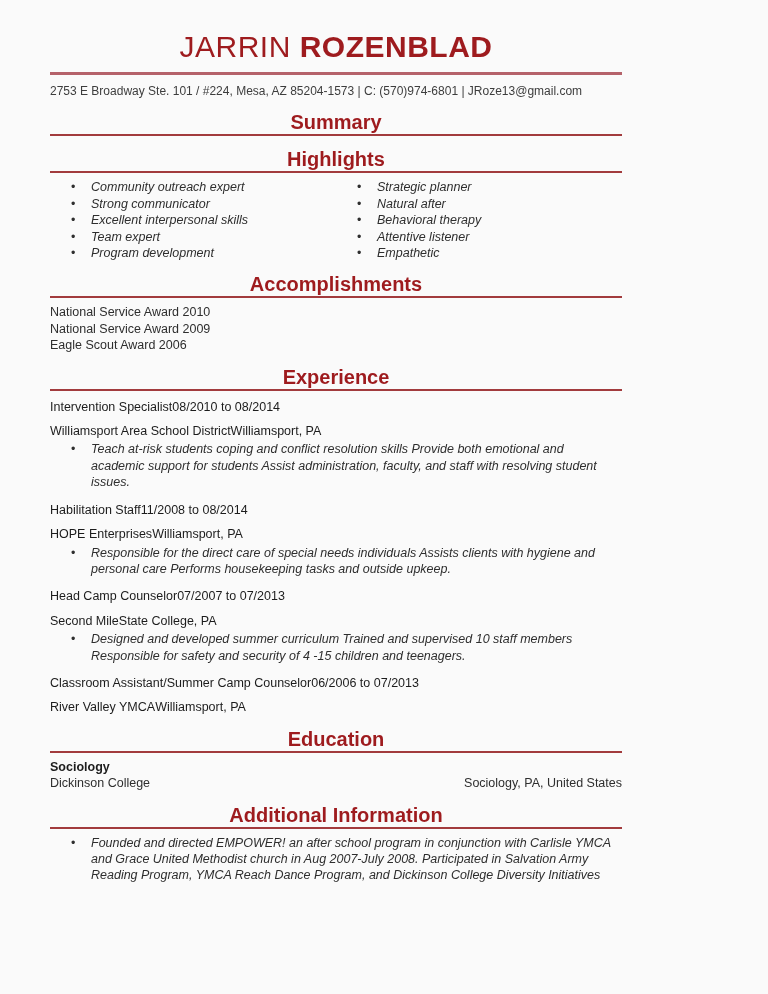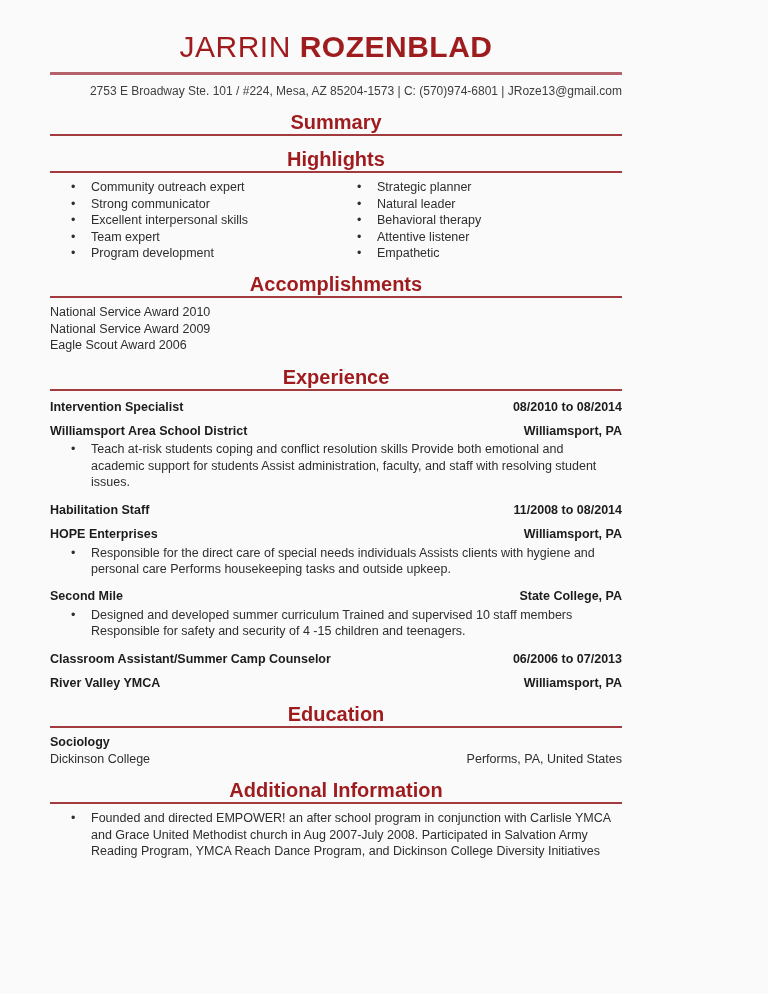"2753 E Broadway Ste. 101" .contact { text-align: right -> left }
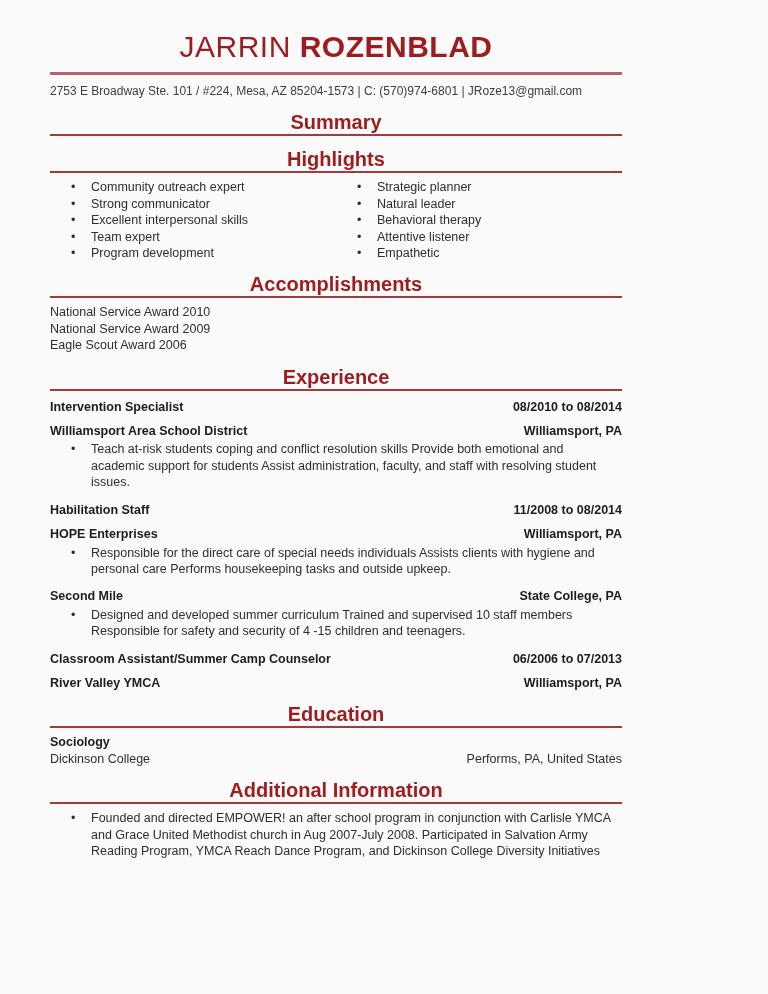"Community outreach expert" .bullet-item .bt { font-style: none -> italic }
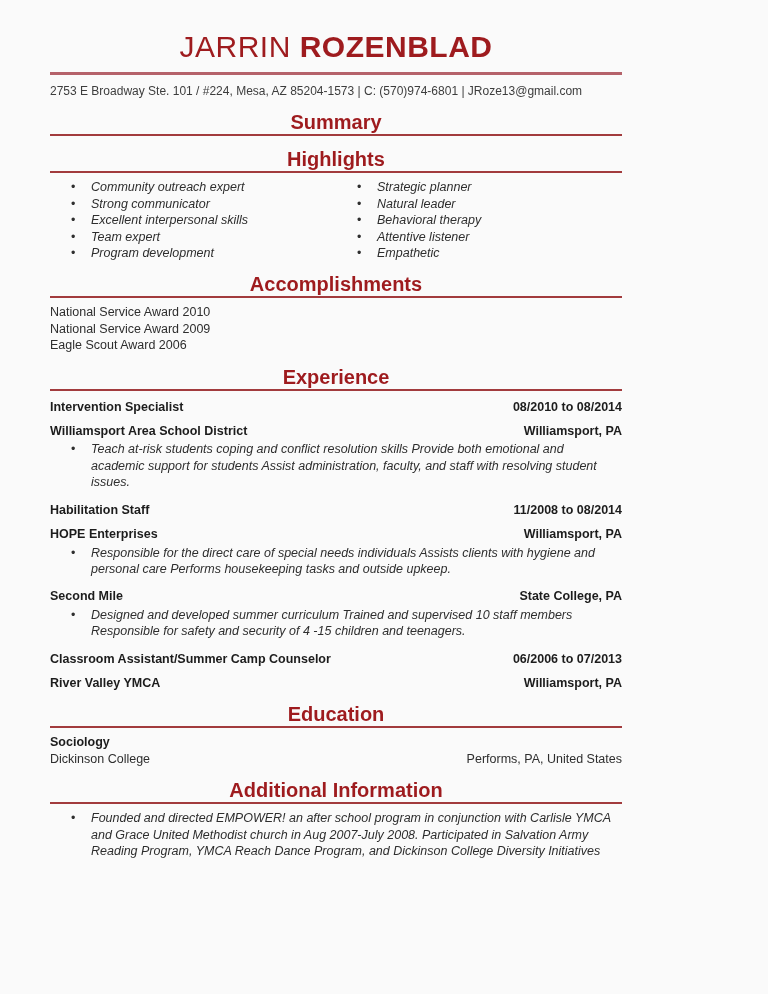"Natural leader" span.bt { text: leader -> after }
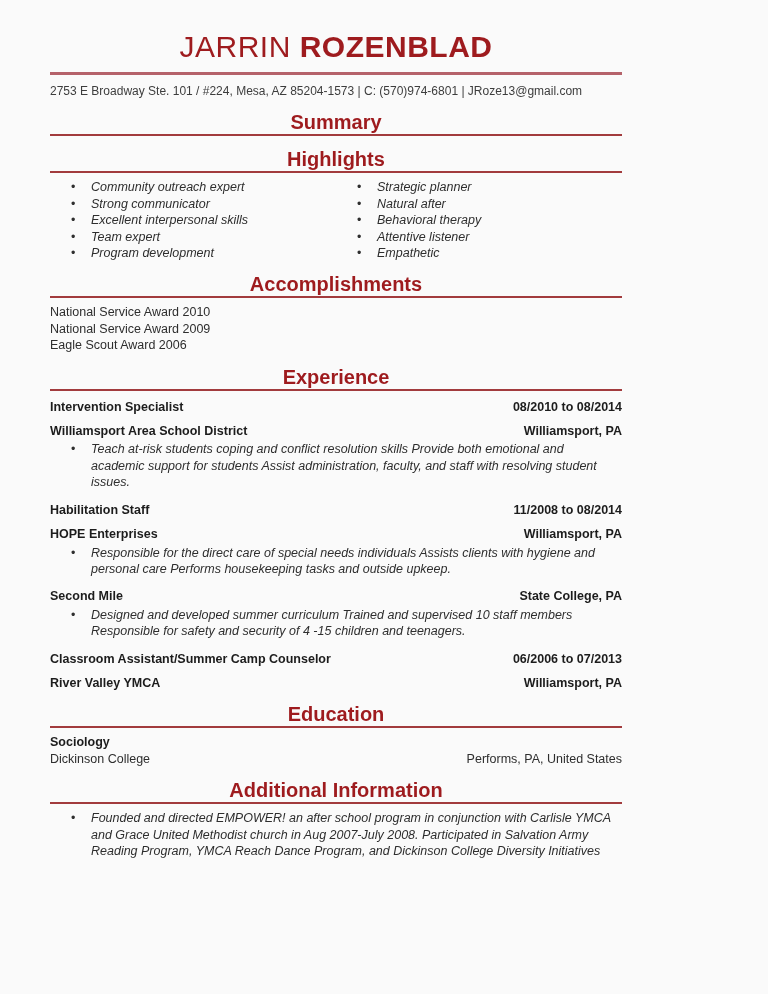"Intervention Specialist" .job-row { font-weight: 700 -> 400; justify-content: space-between -> flex-start }
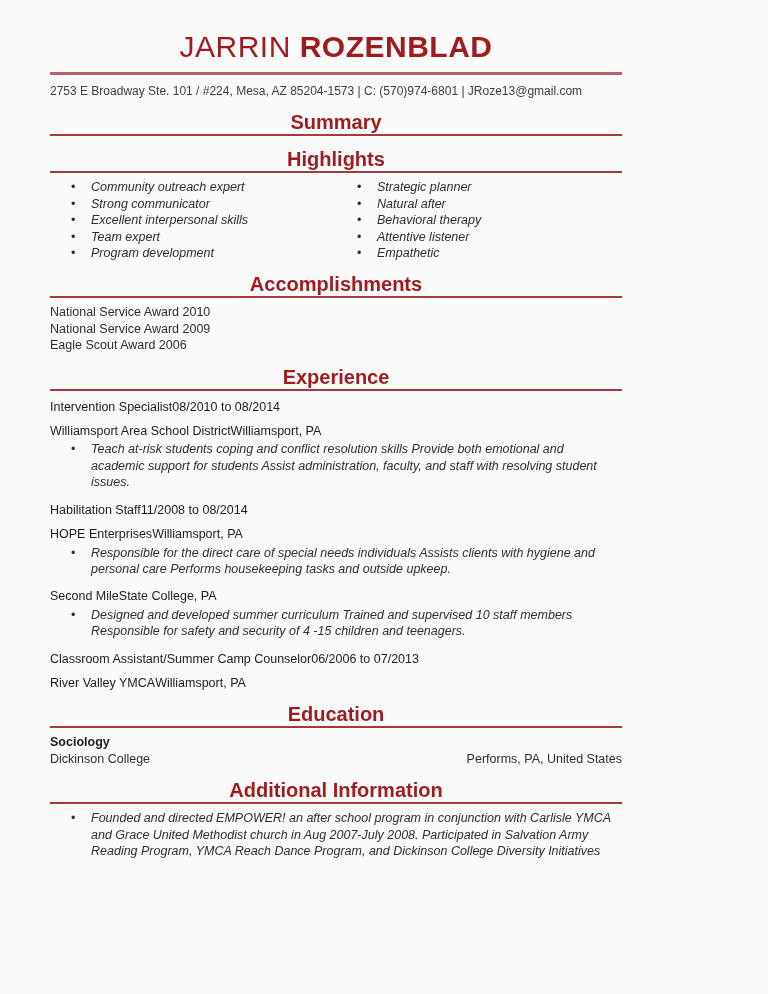"Head Camp Counselor" div.job-row { html: none -> <div> <span>Head Camp Counselor</span> <span>07/2007 to 07/2013</span> </div> }
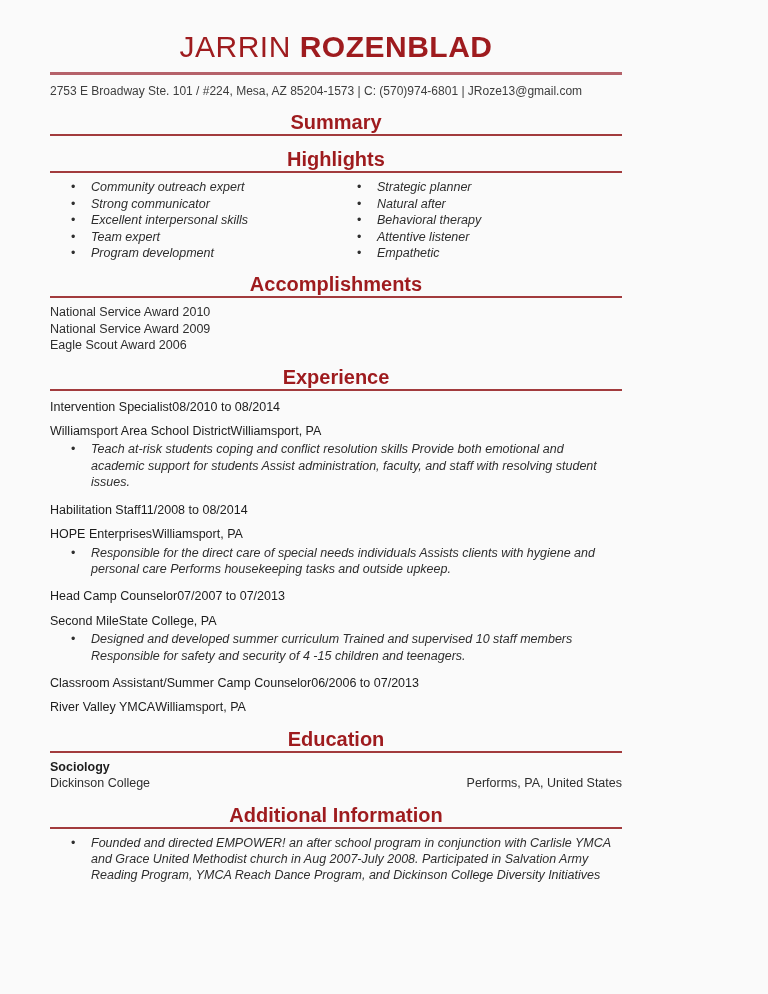"Performs, PA, United States" span { text: Performs -> Sociology }
